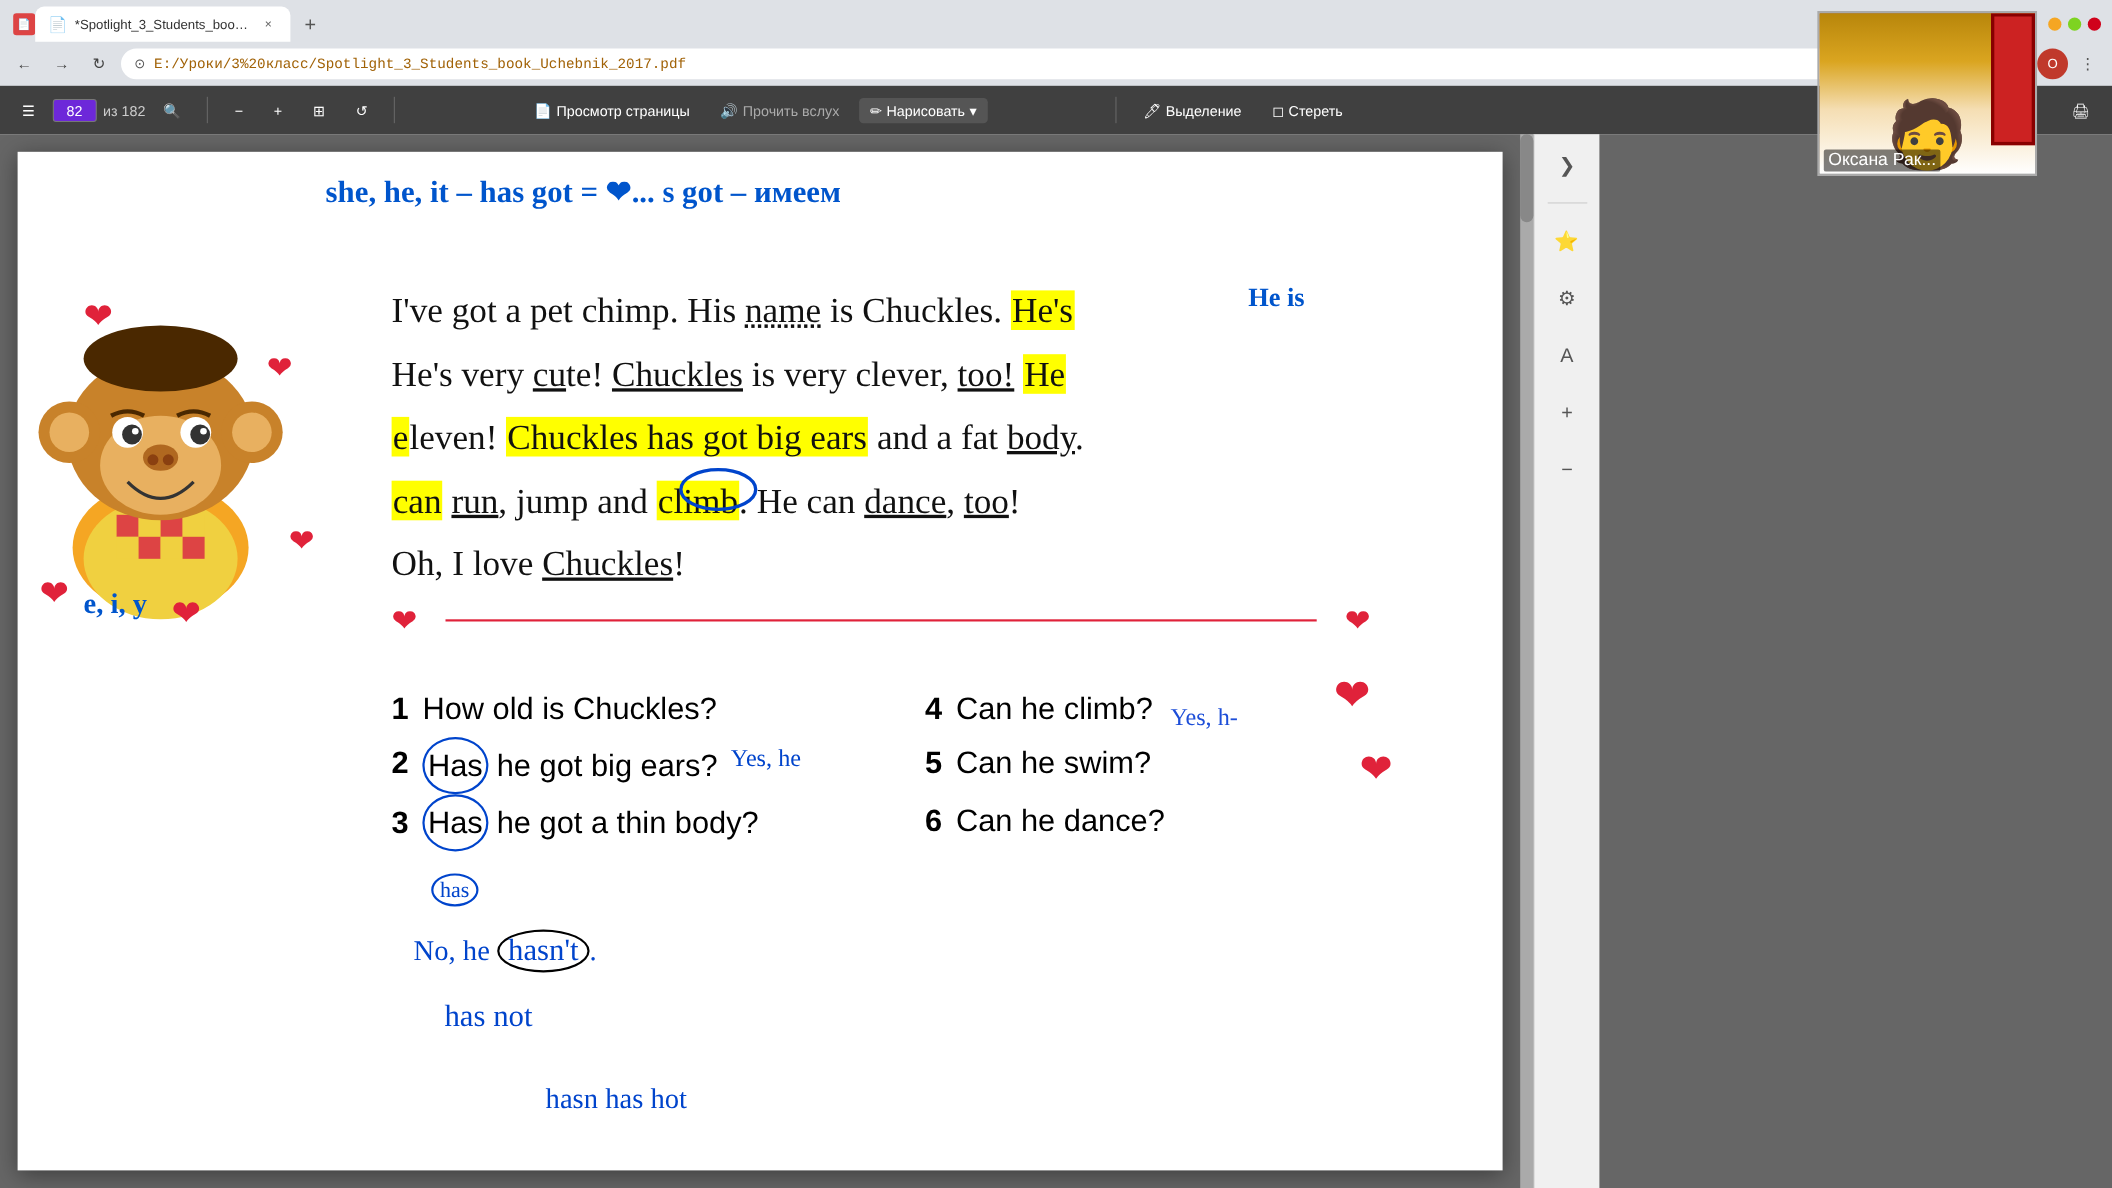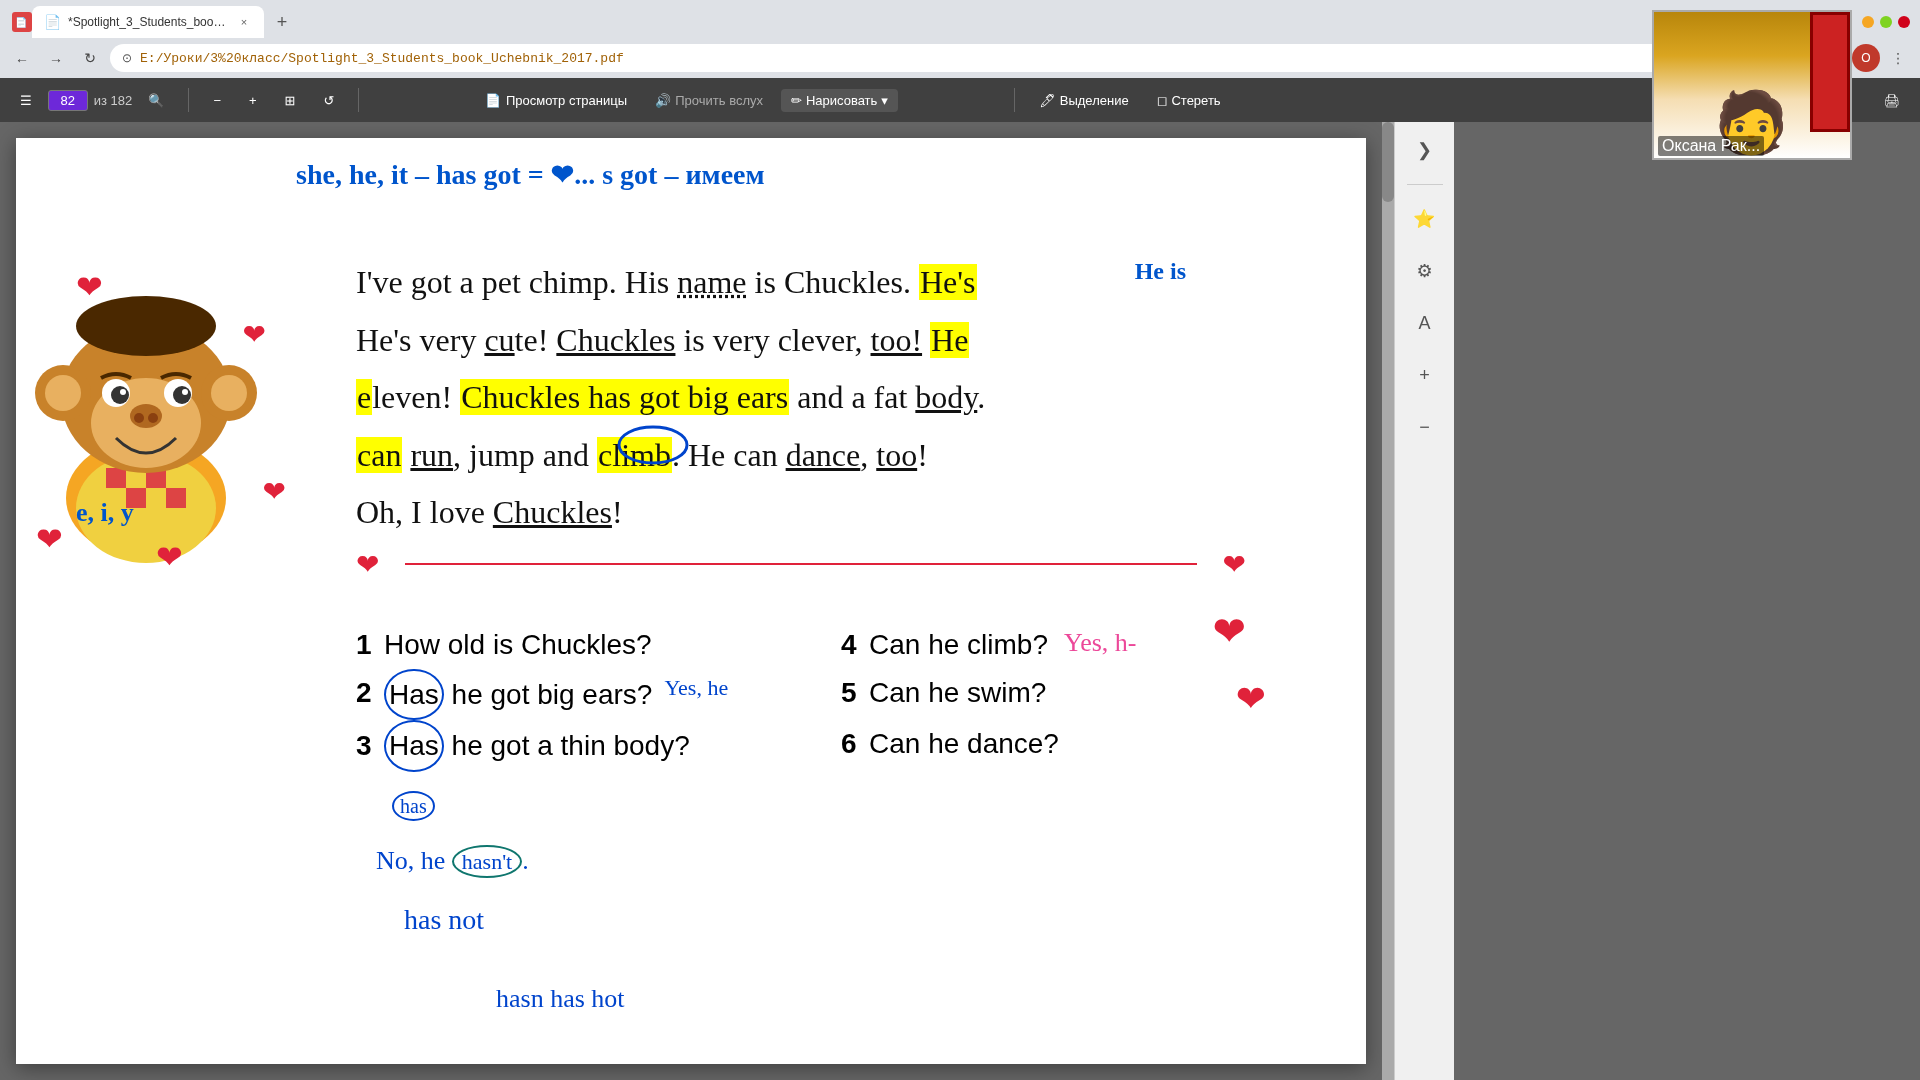"e, i, y" div { top: 360px -> 396px }
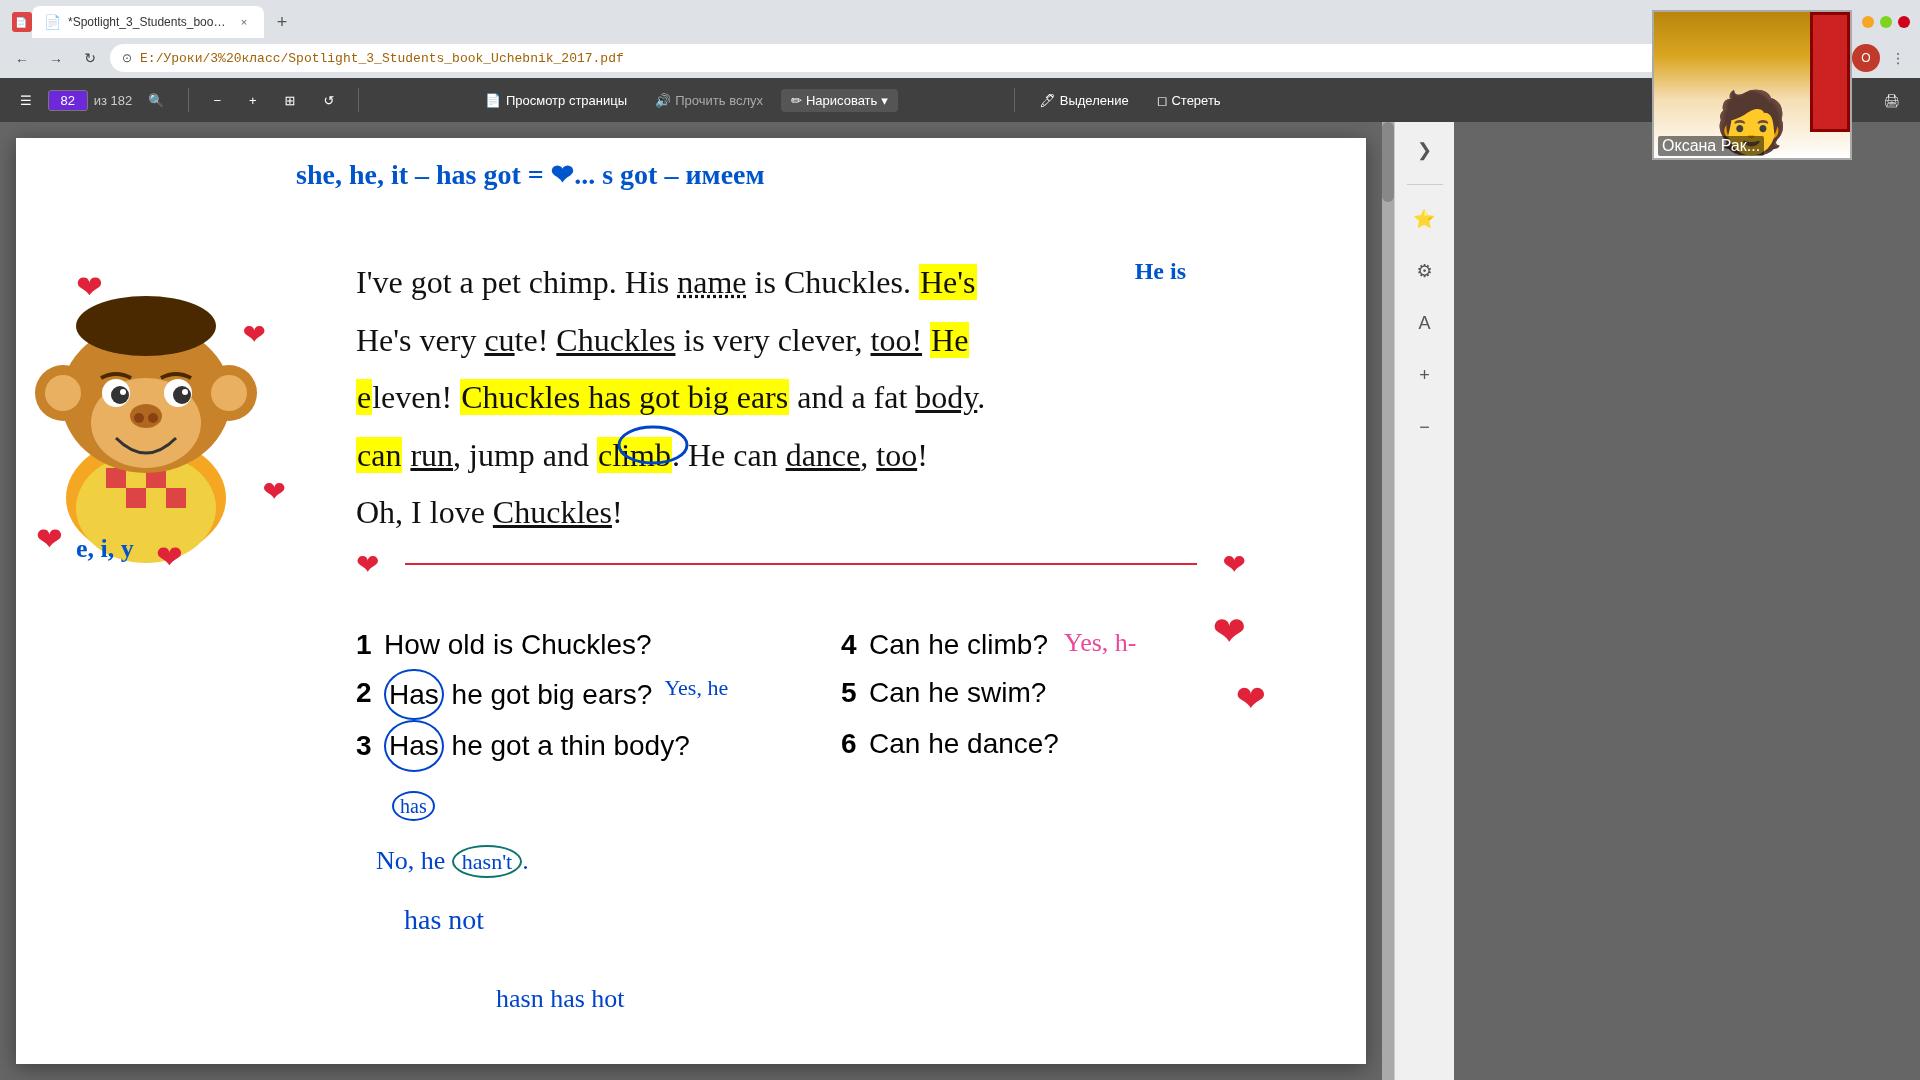"Yes, h-" span { color: #ec4899 -> #1d4ed8; font-size: 26px -> 22px; margin-top: none -> 12px }
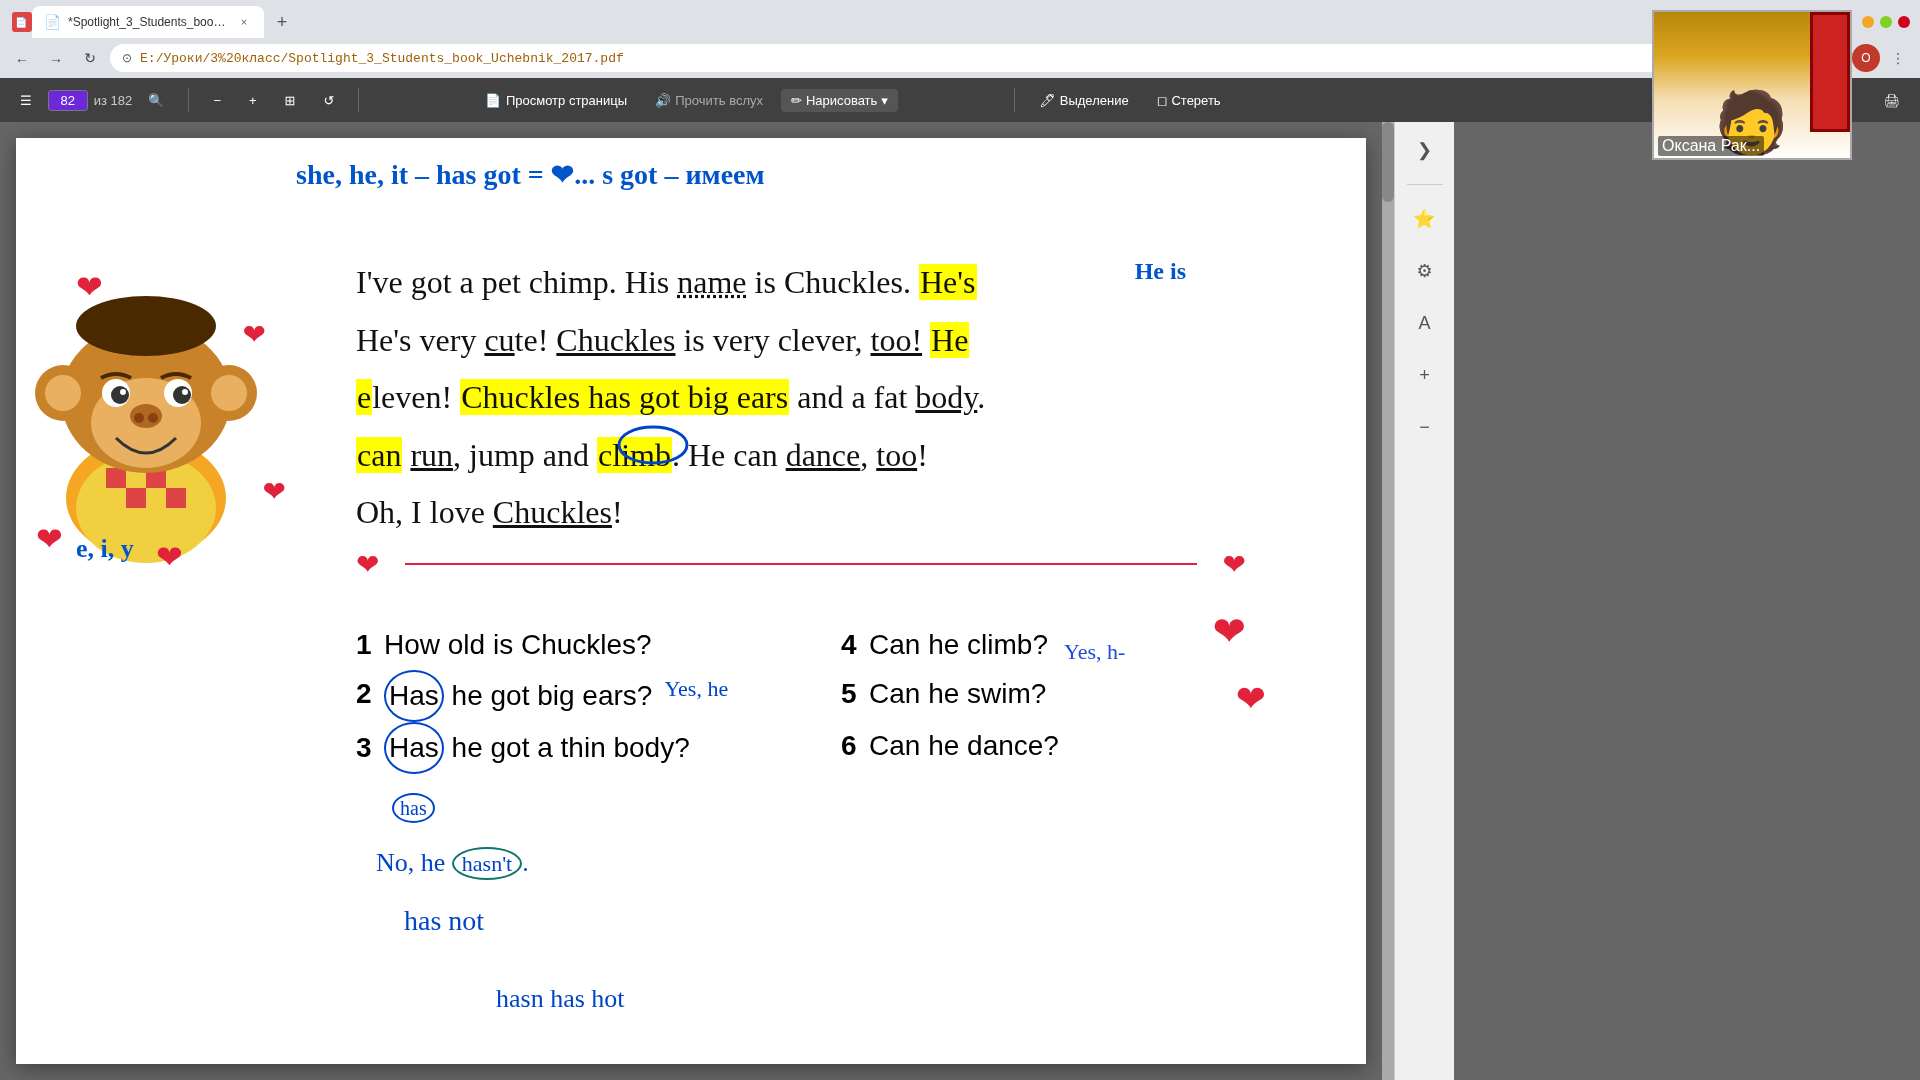"hasn't" span { border: 2px solid #0f766e -> 2px solid #000000; font-size: 22px -> 28px }
